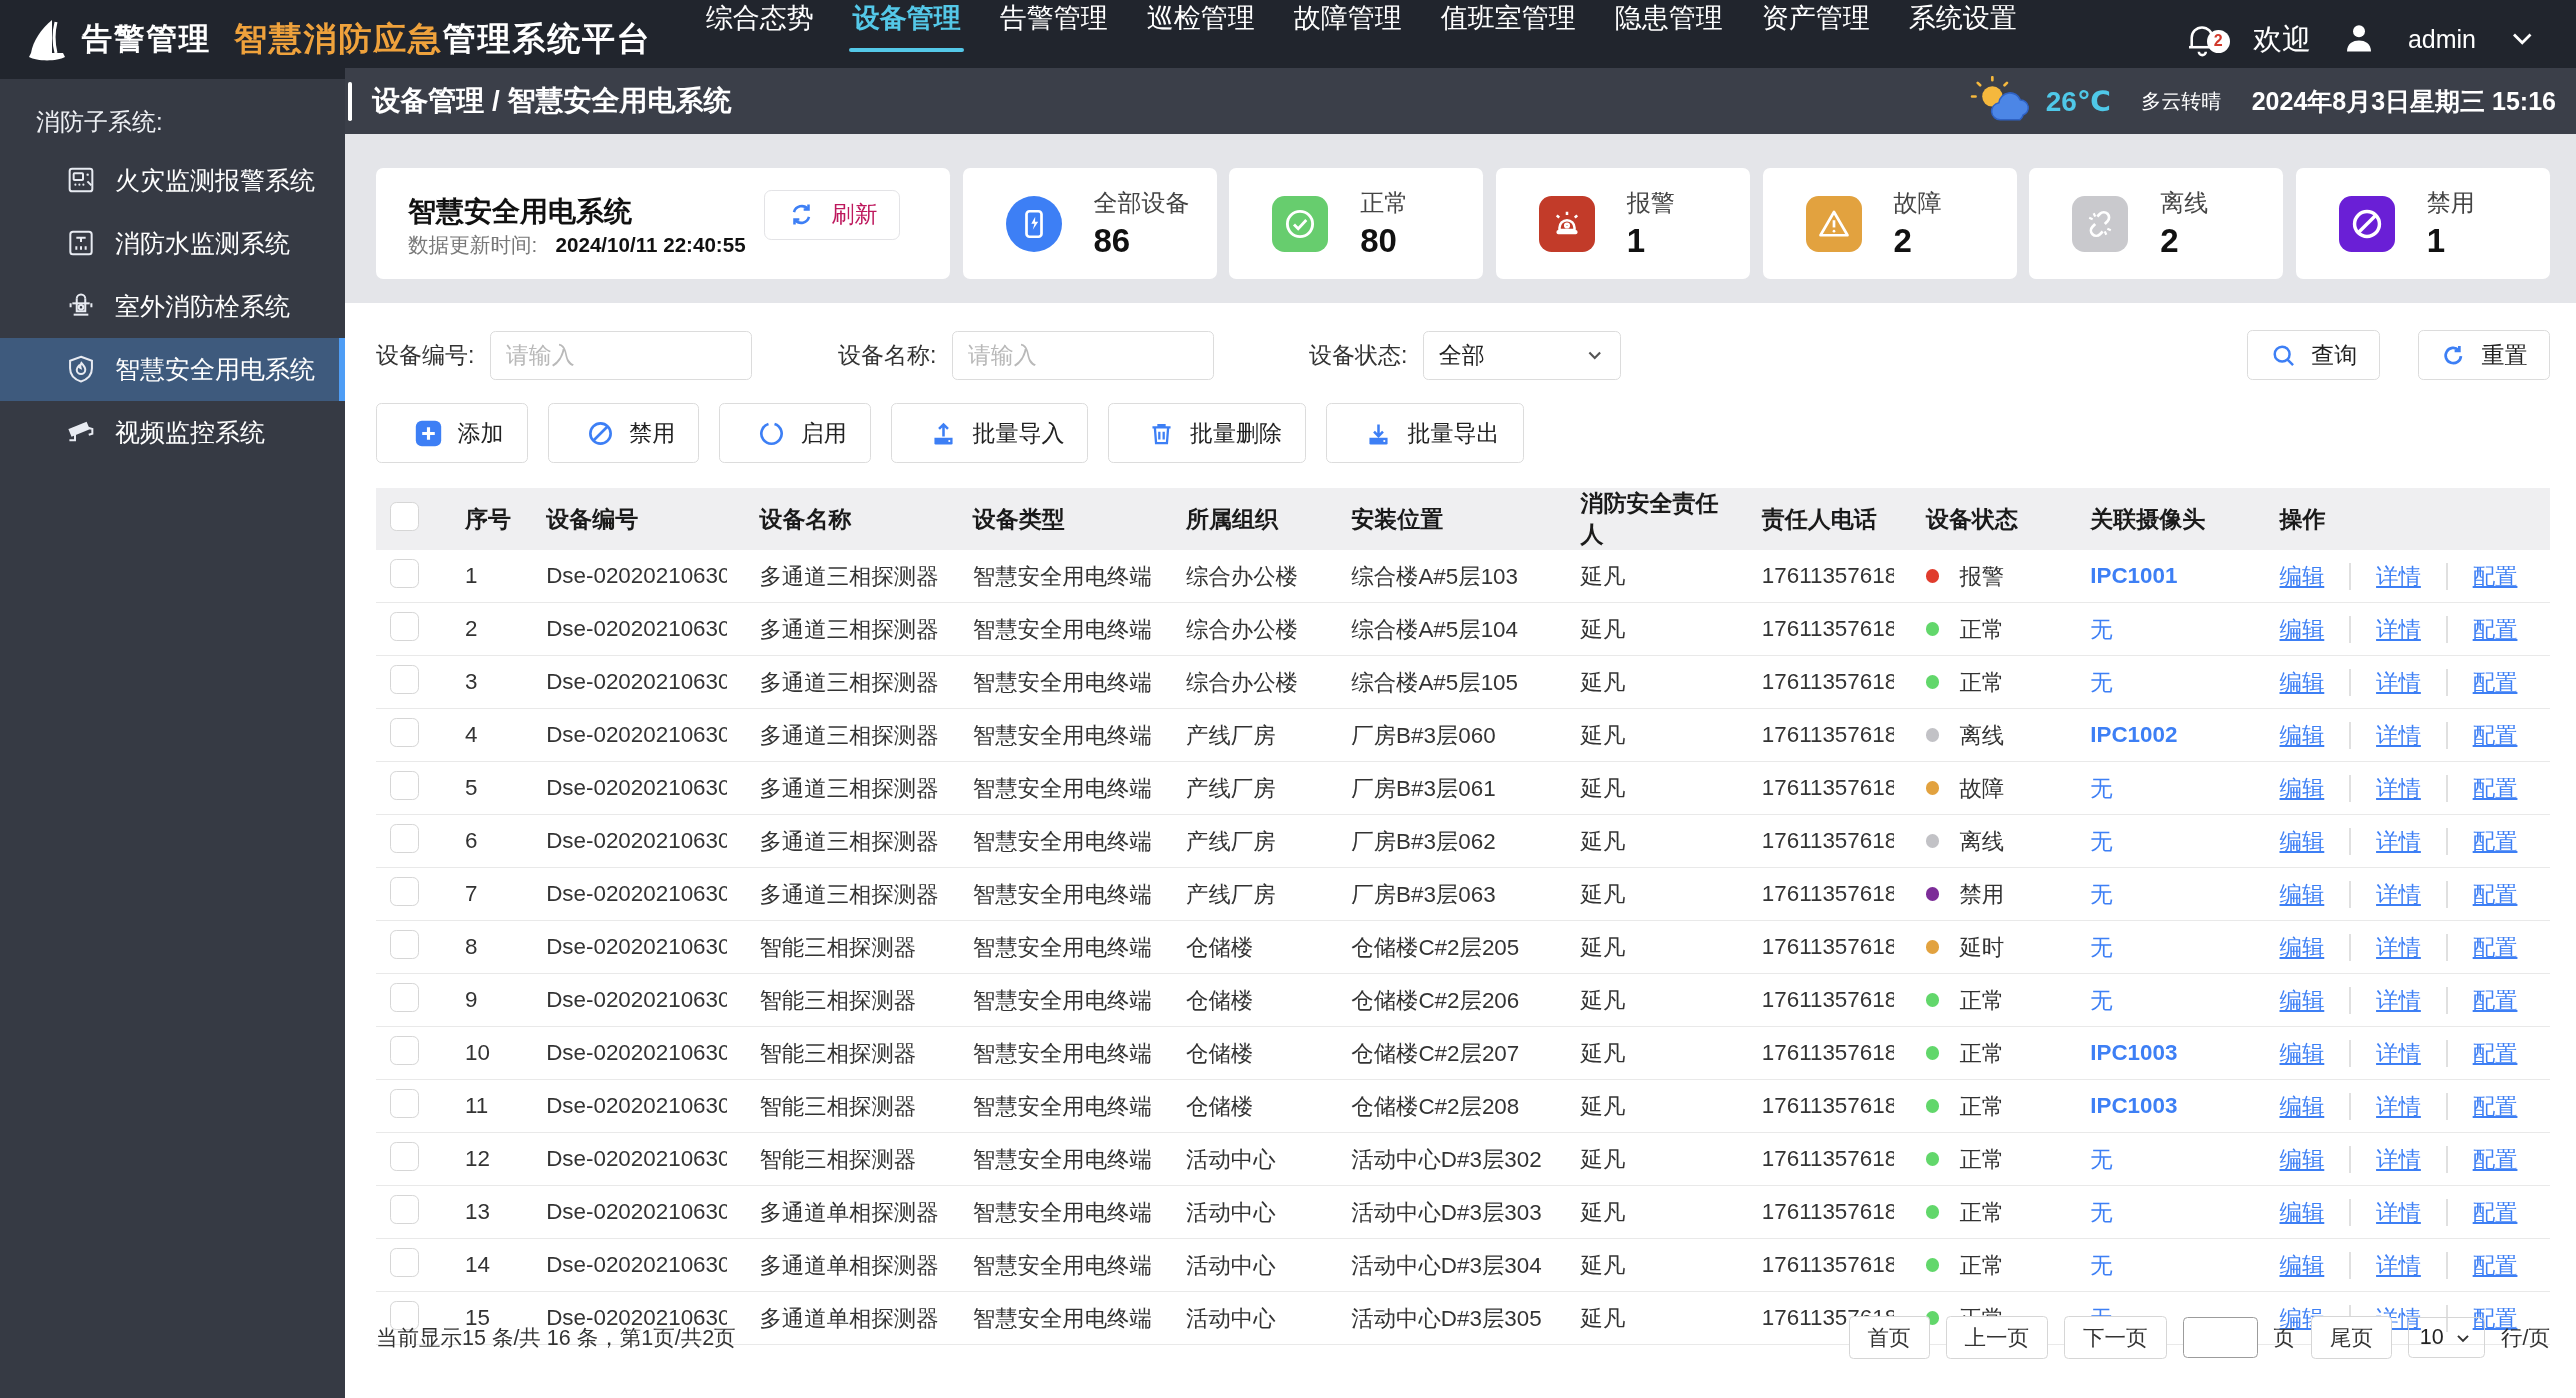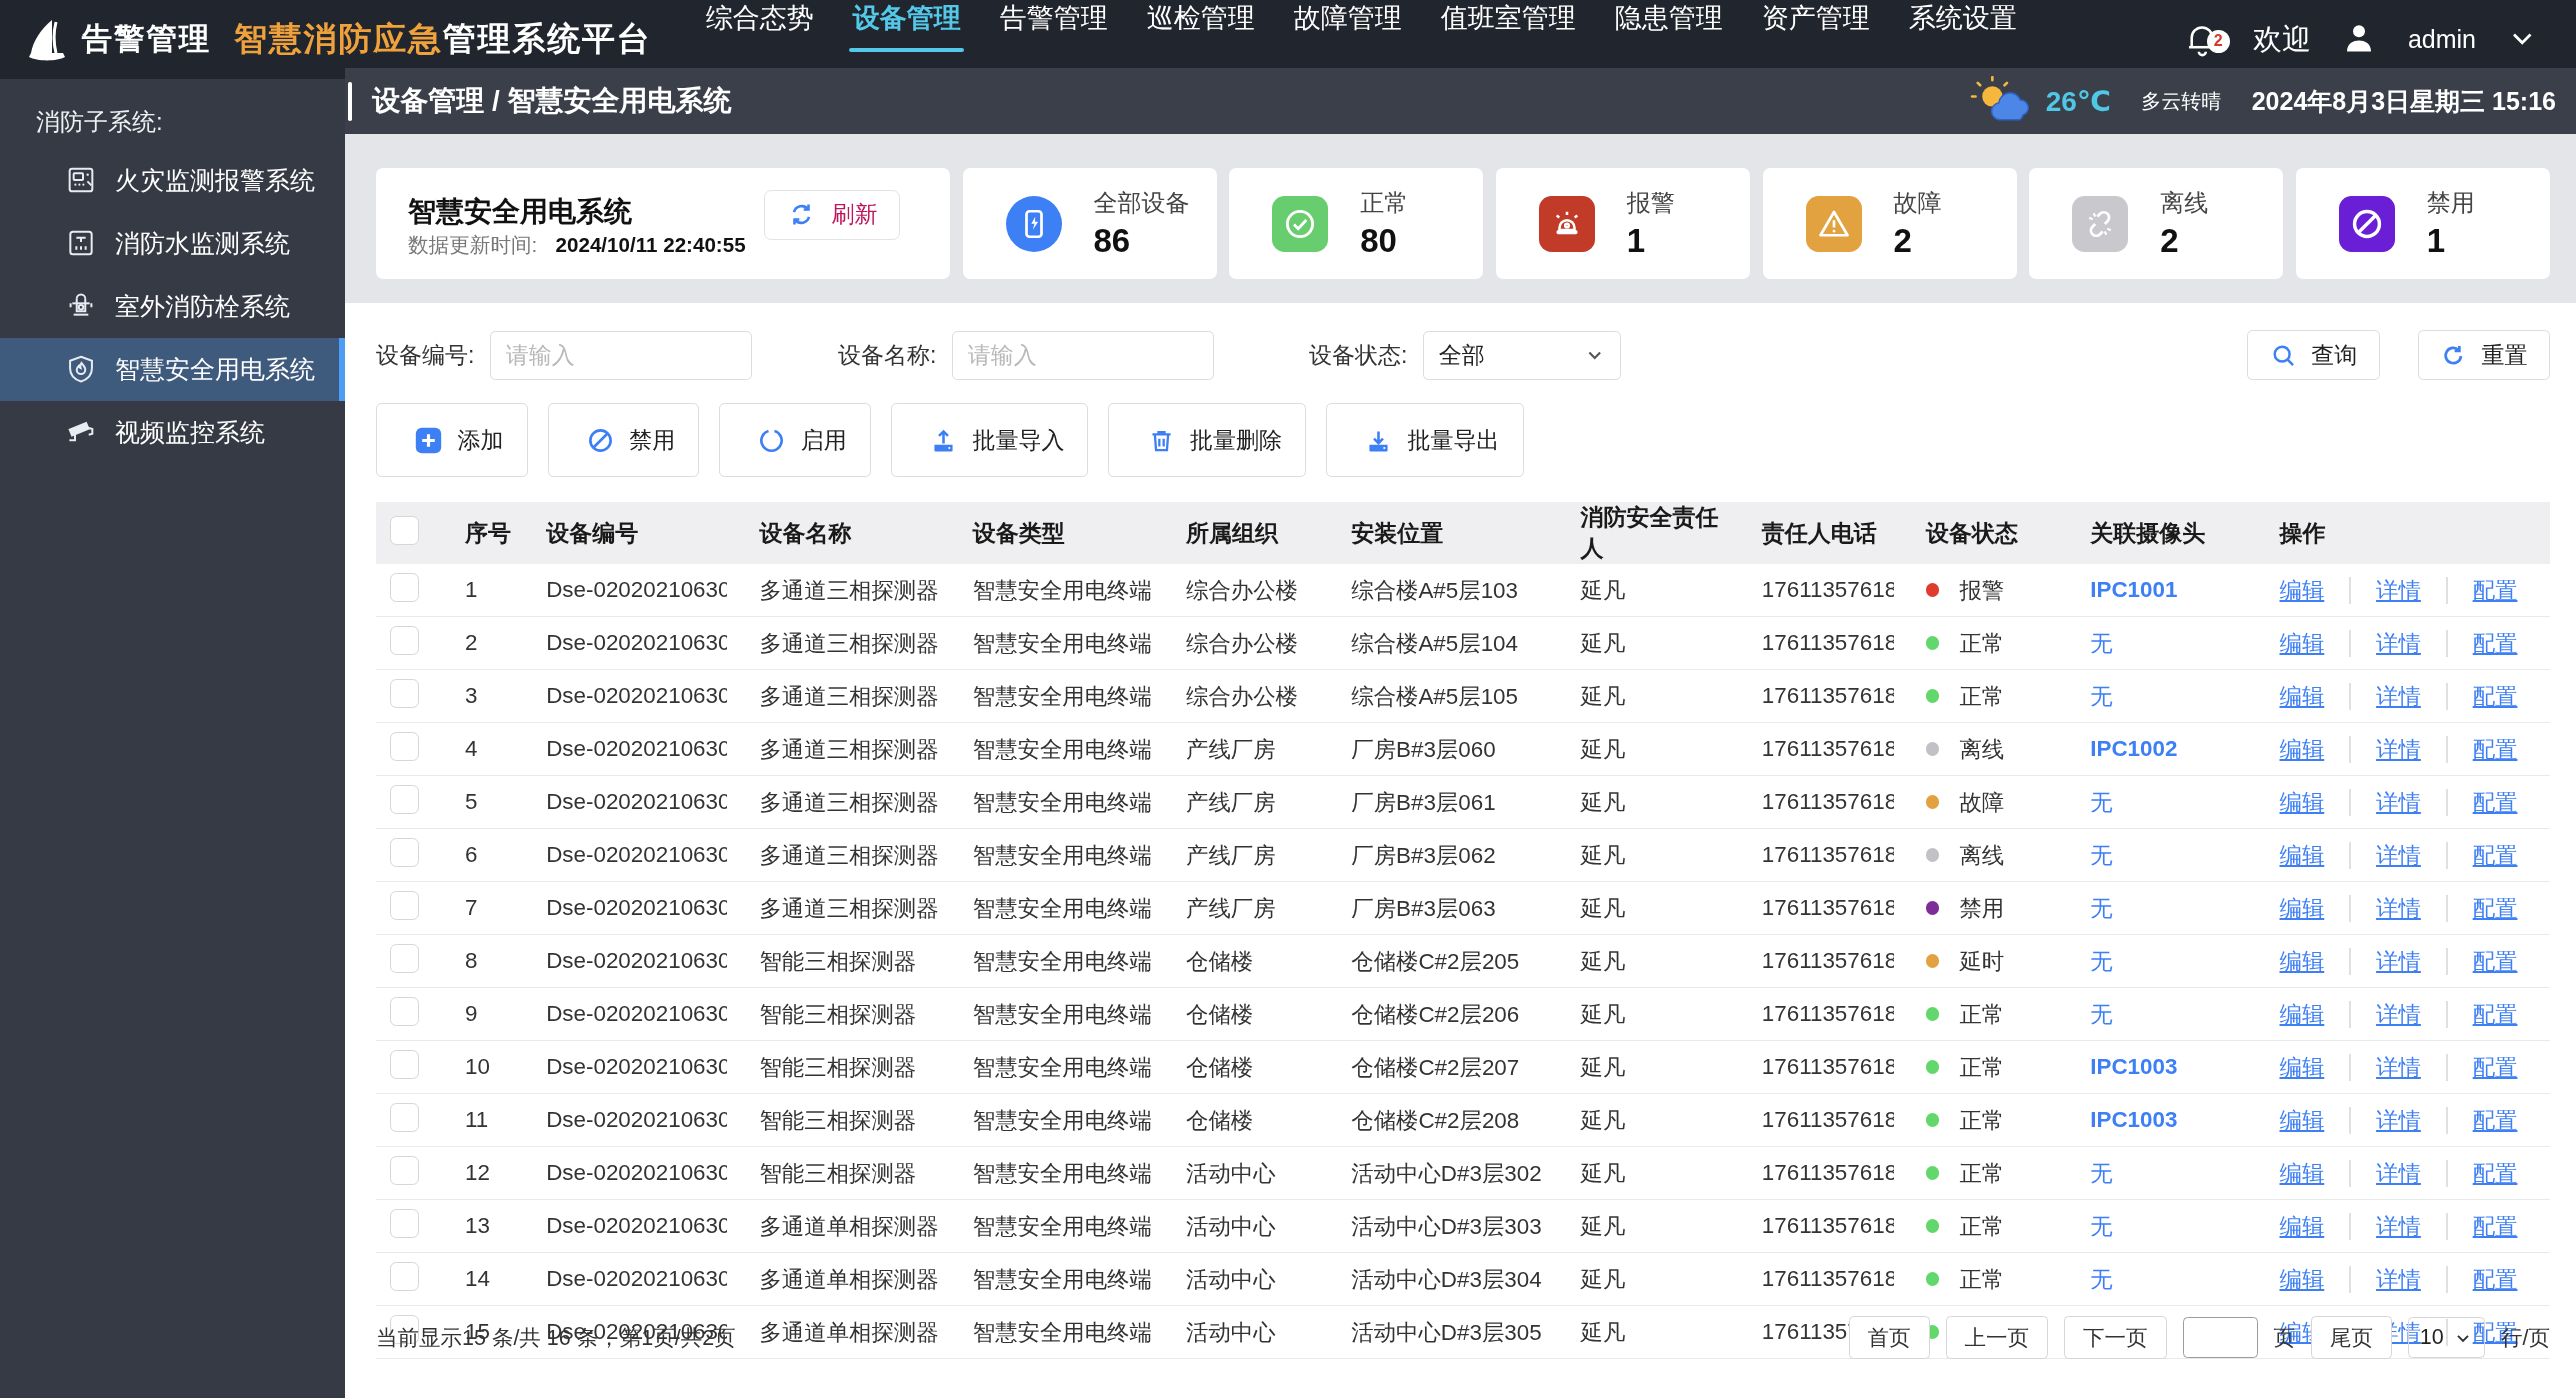"添加" .a-btn { padding: 11px 23px -> 4px 23px }
